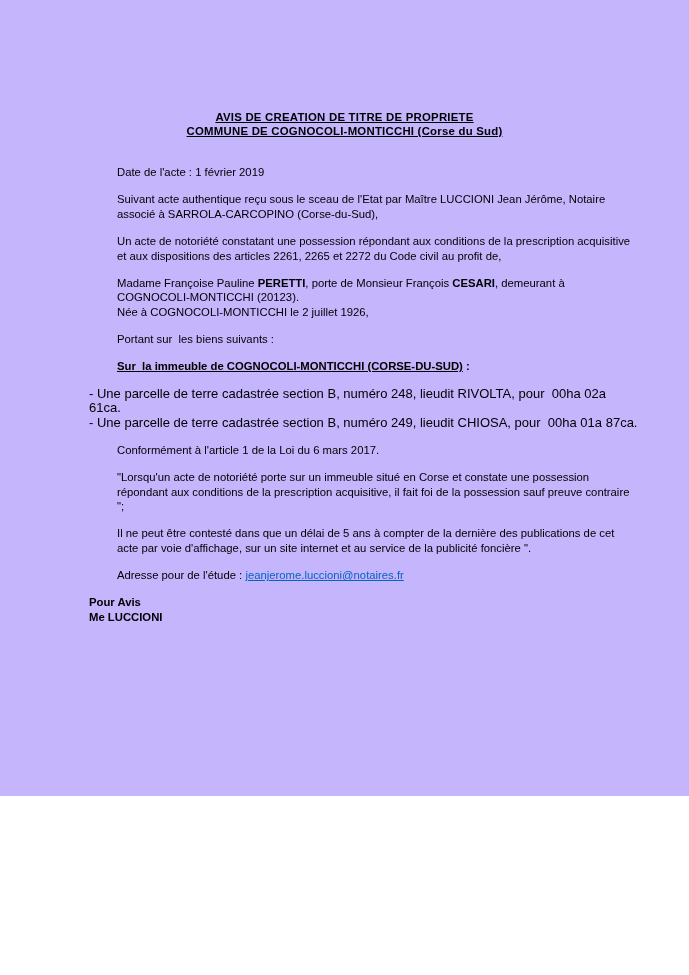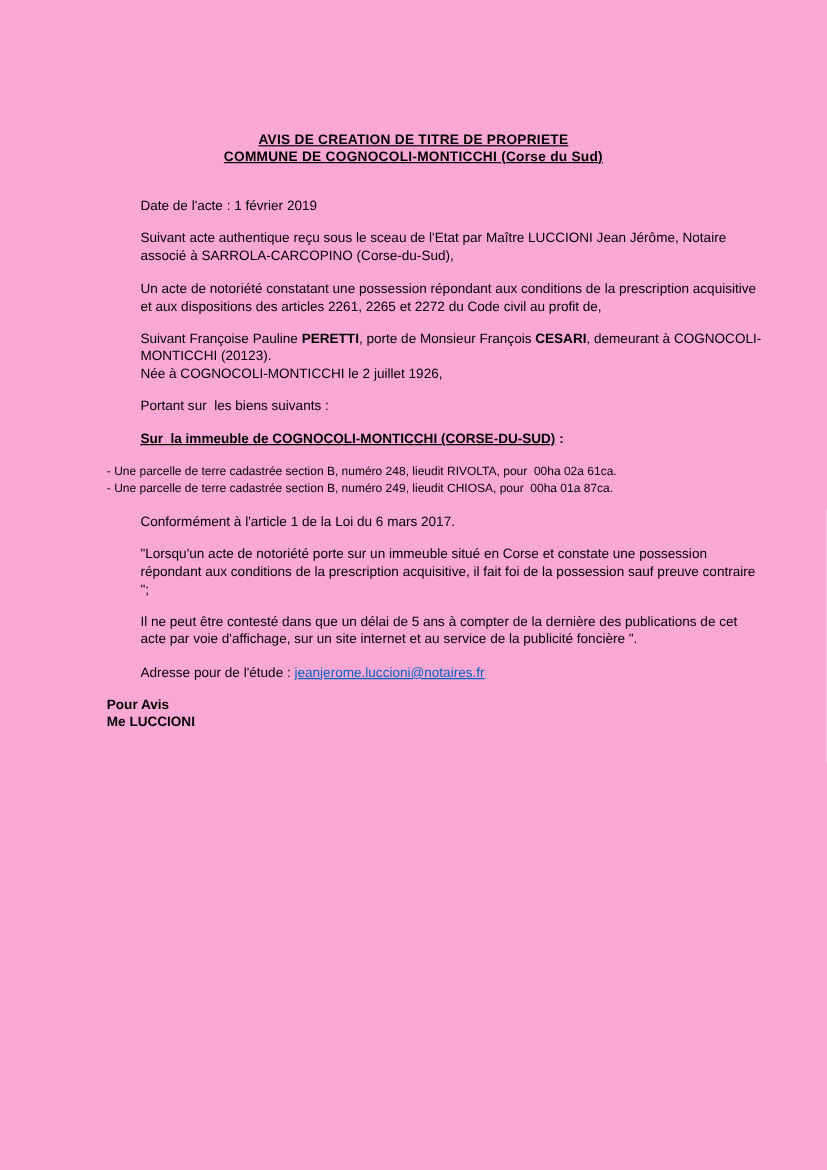"AVIS DE CREATION DE TITRE" .page { background: #f9a8d4 -> #c4b5fd; height: 975px -> 796px }
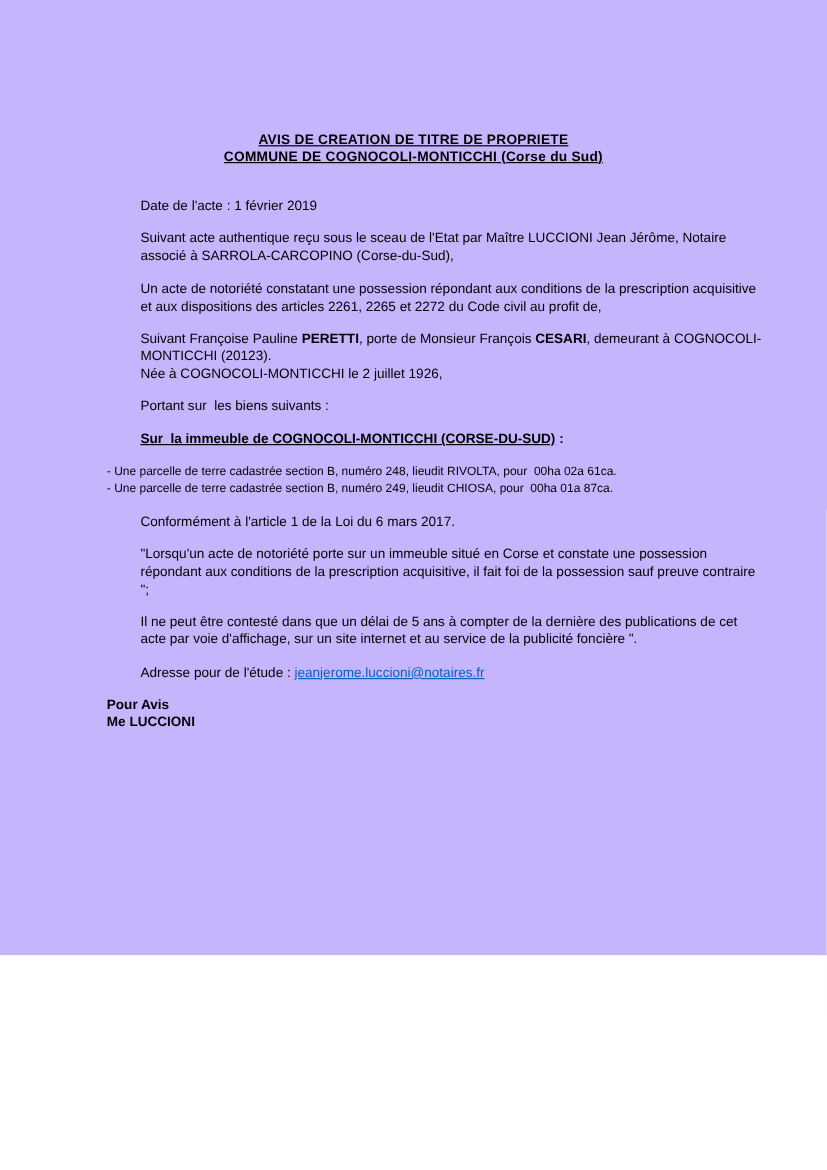"Suivant Françoise Pauline" span { text: Suivant -> Madame }
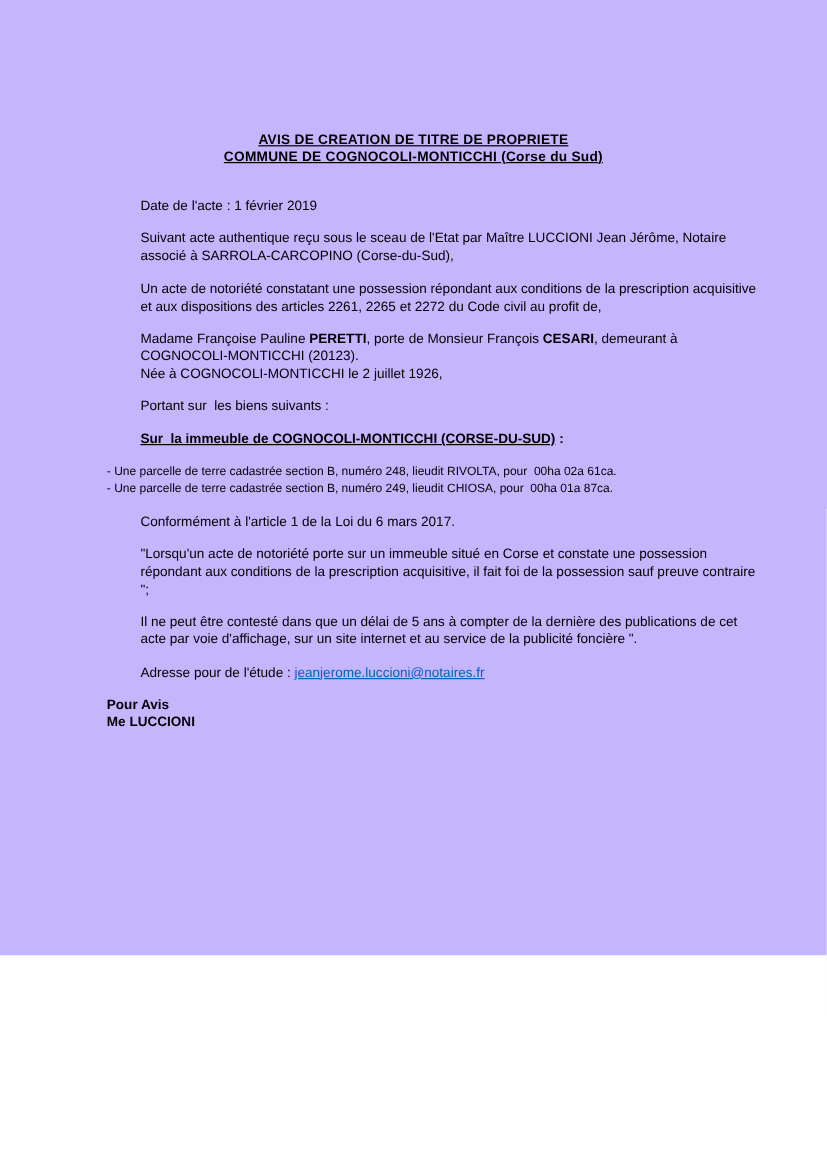"- Une parcelle de terre" .parcel-line { font-size: 10px -> 13px }
